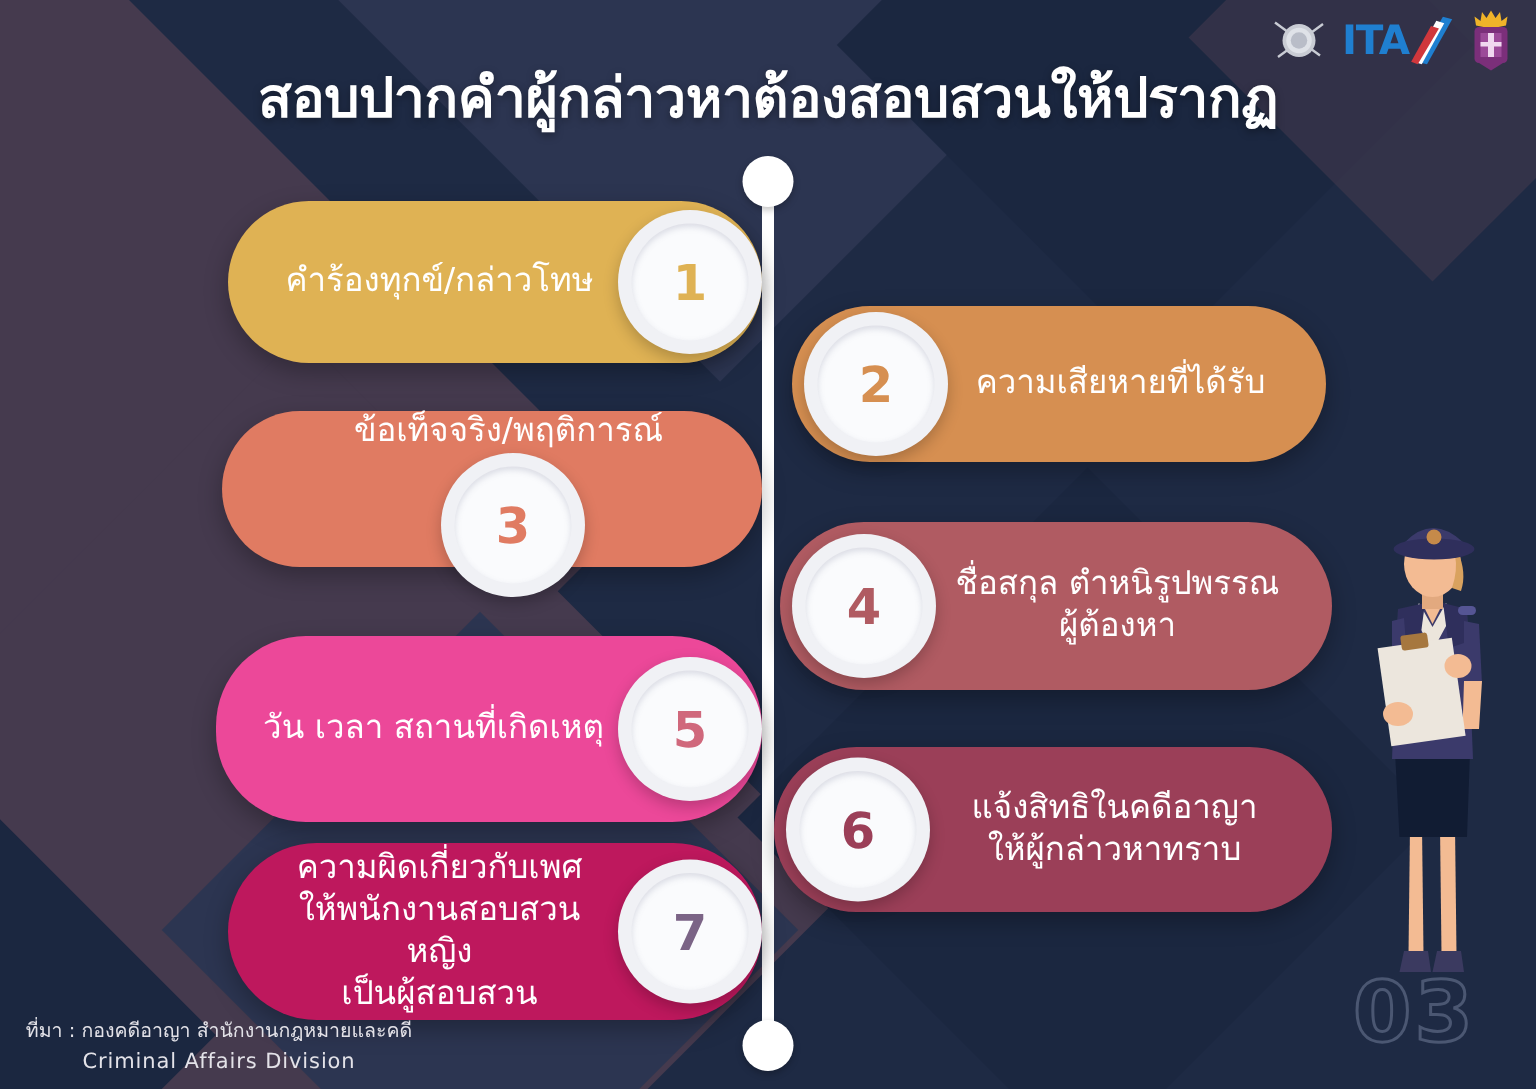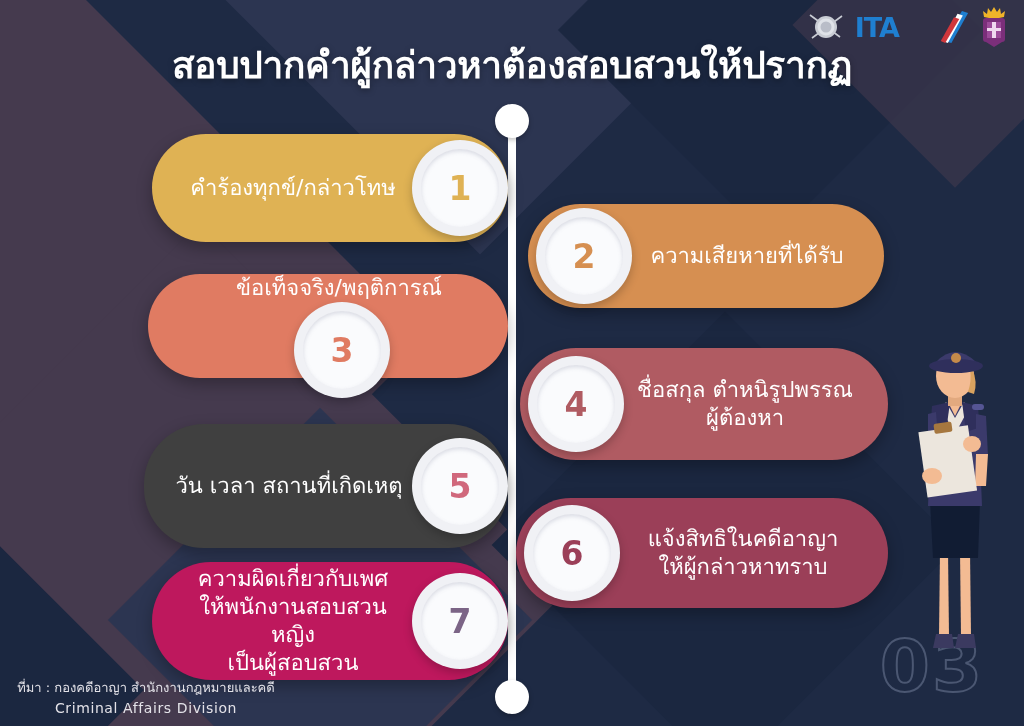"ITA" .logo-ita { gap: 40px -> none }
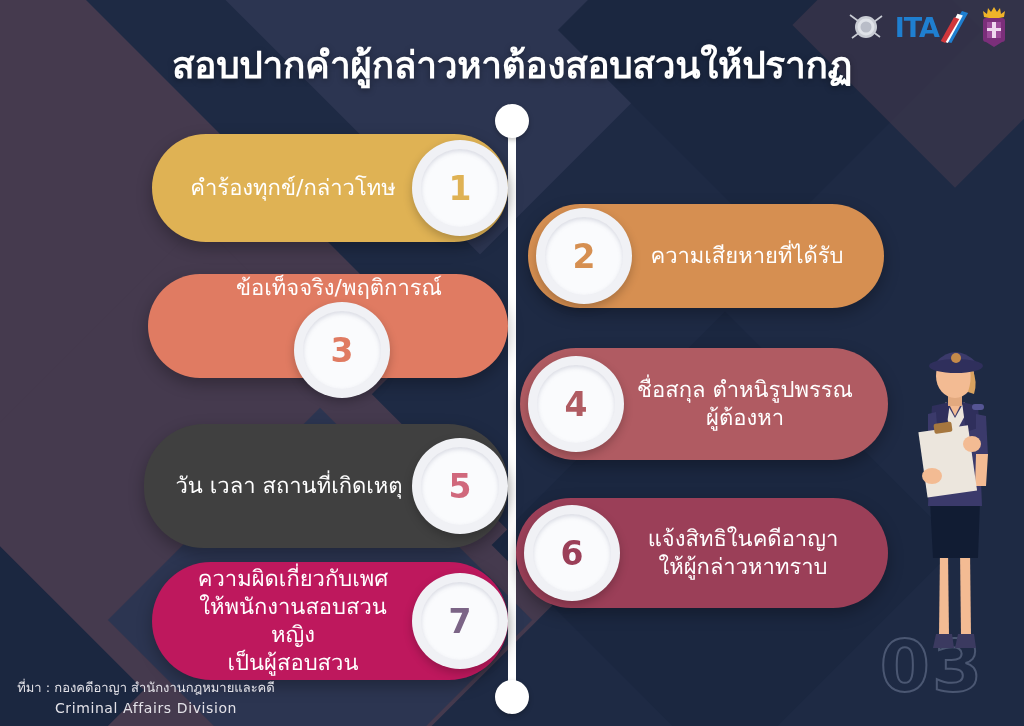"วัน เวลา สถานที่เกิดเหตุ" div.pill { background: #404040 -> #ec4899 }
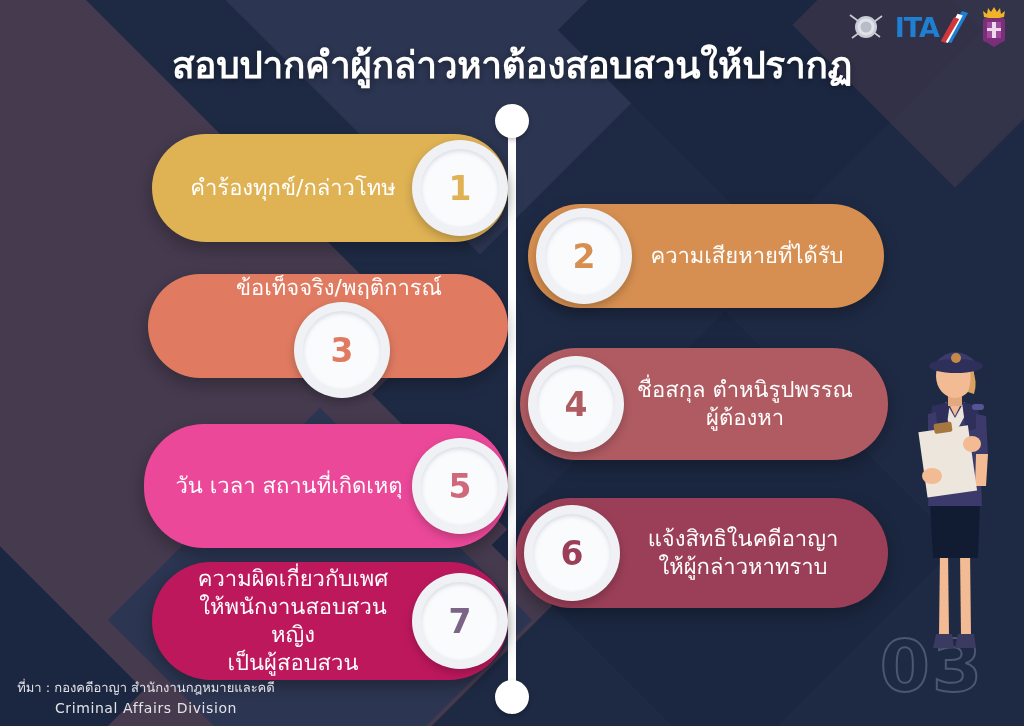"03" .big-num { font-size: 72px -> 56px }
